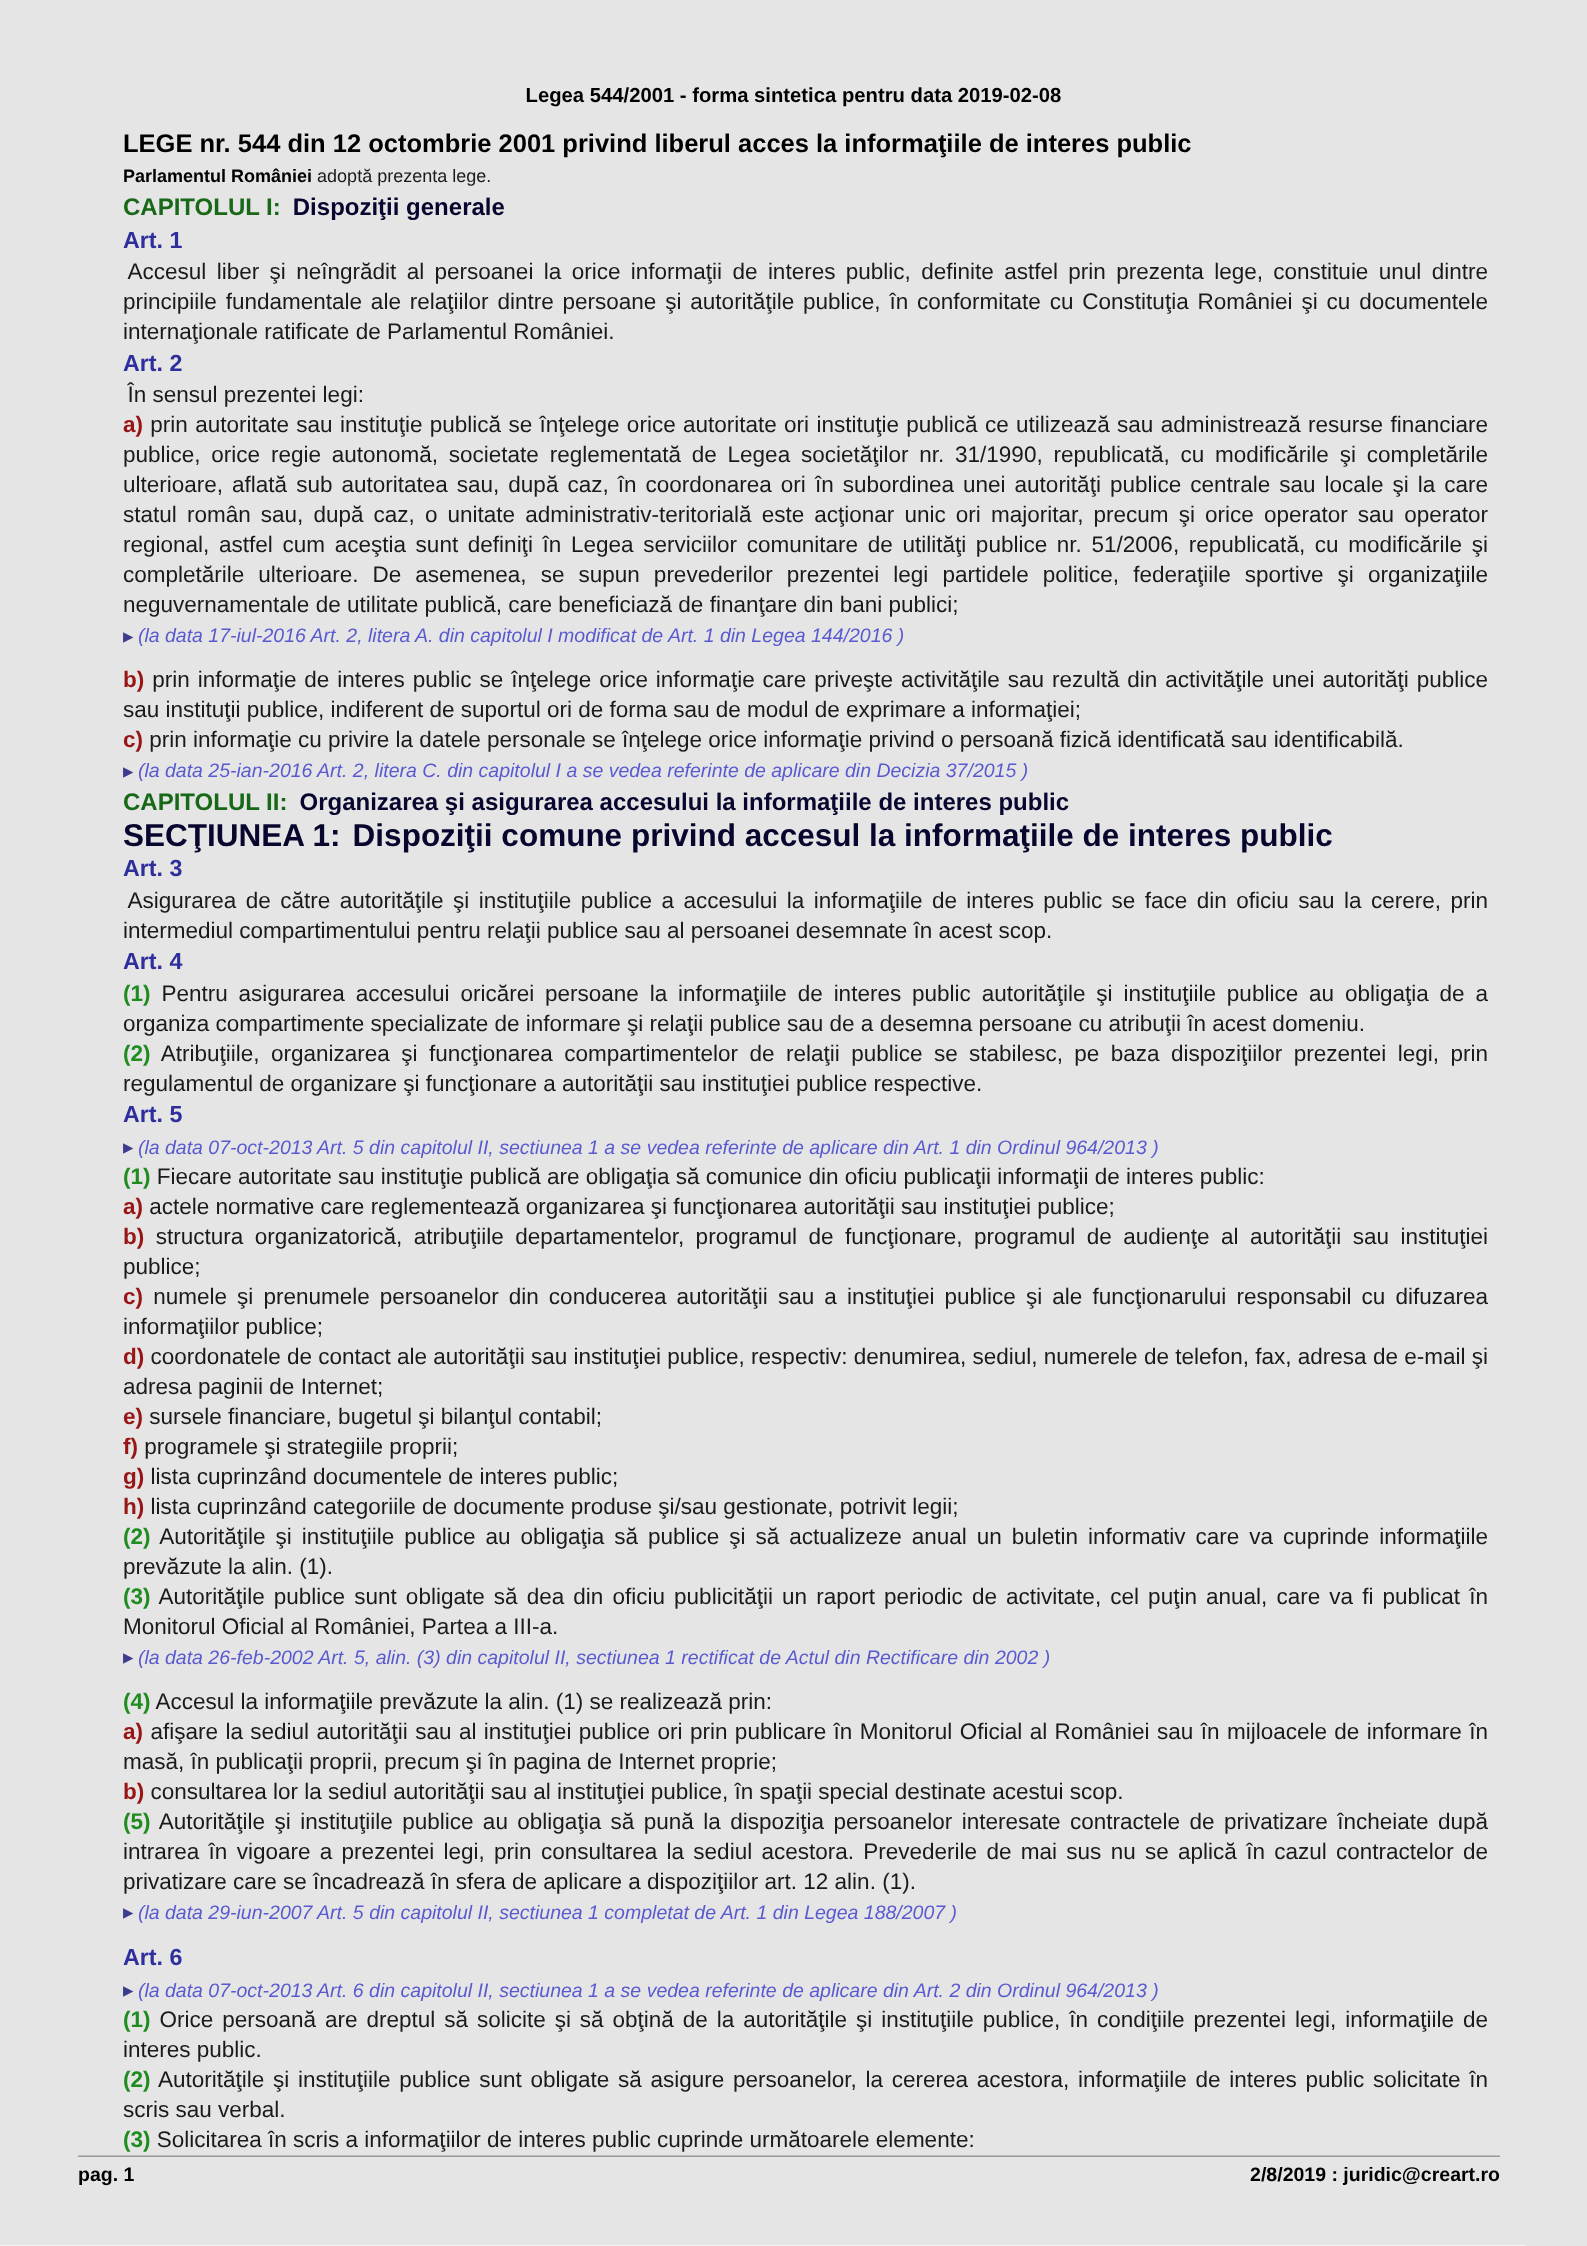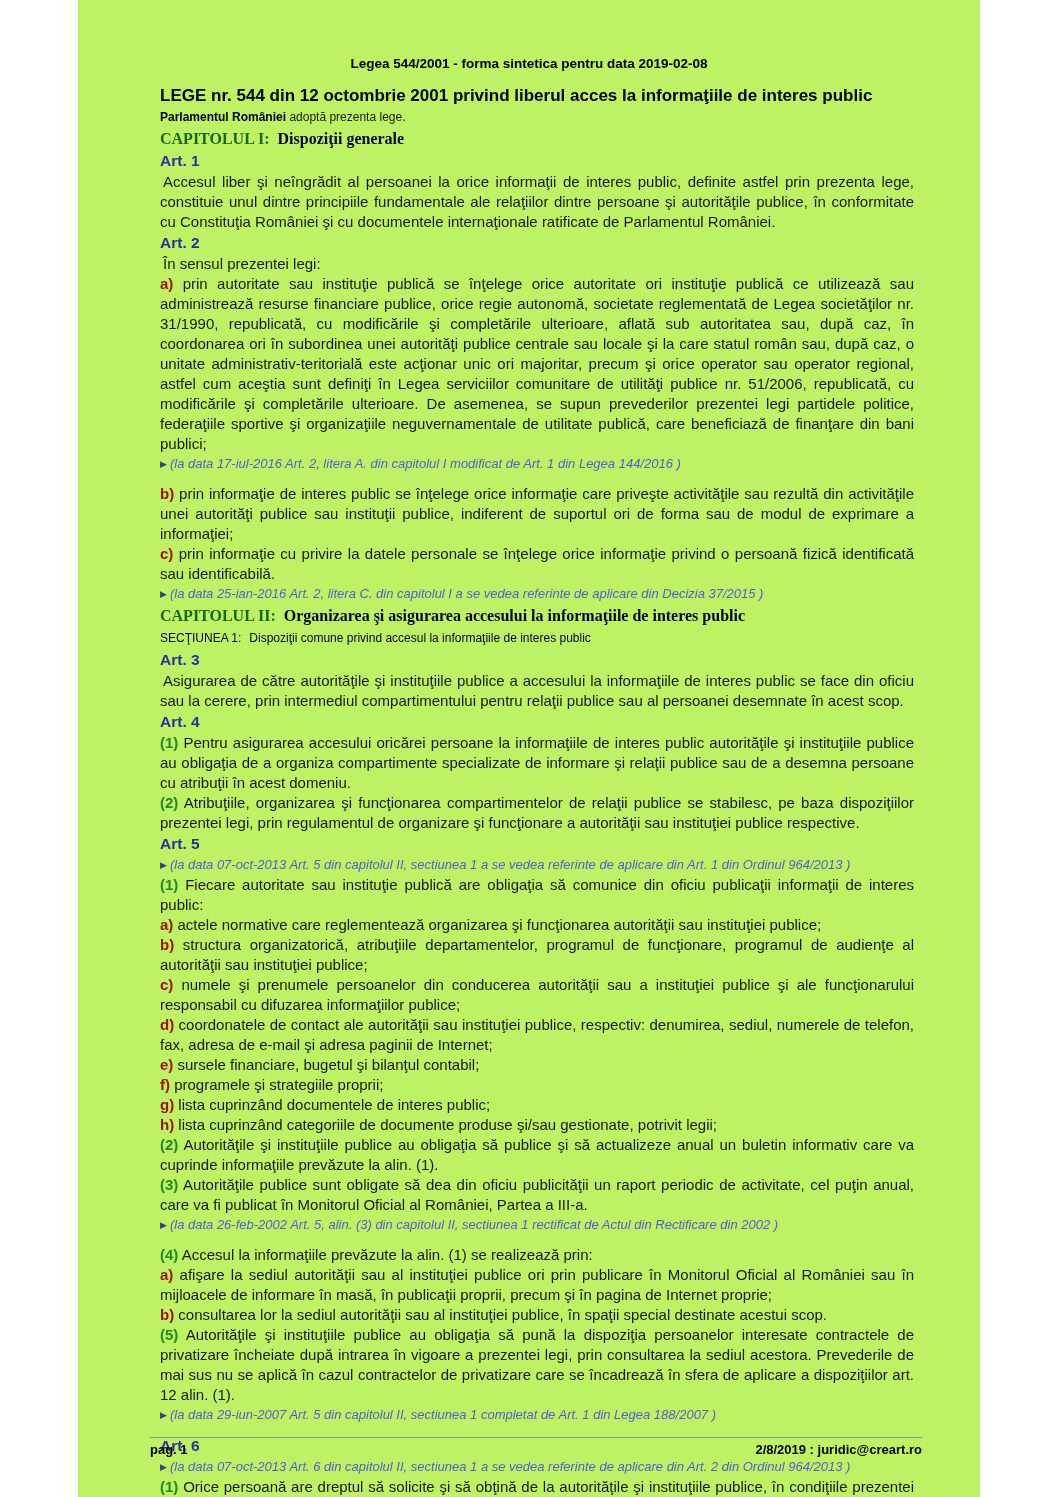"Legea 544/2001 - forma sintetica" .page { background: #bef264 -> #e5e5e5; width: 902px -> 1058px }
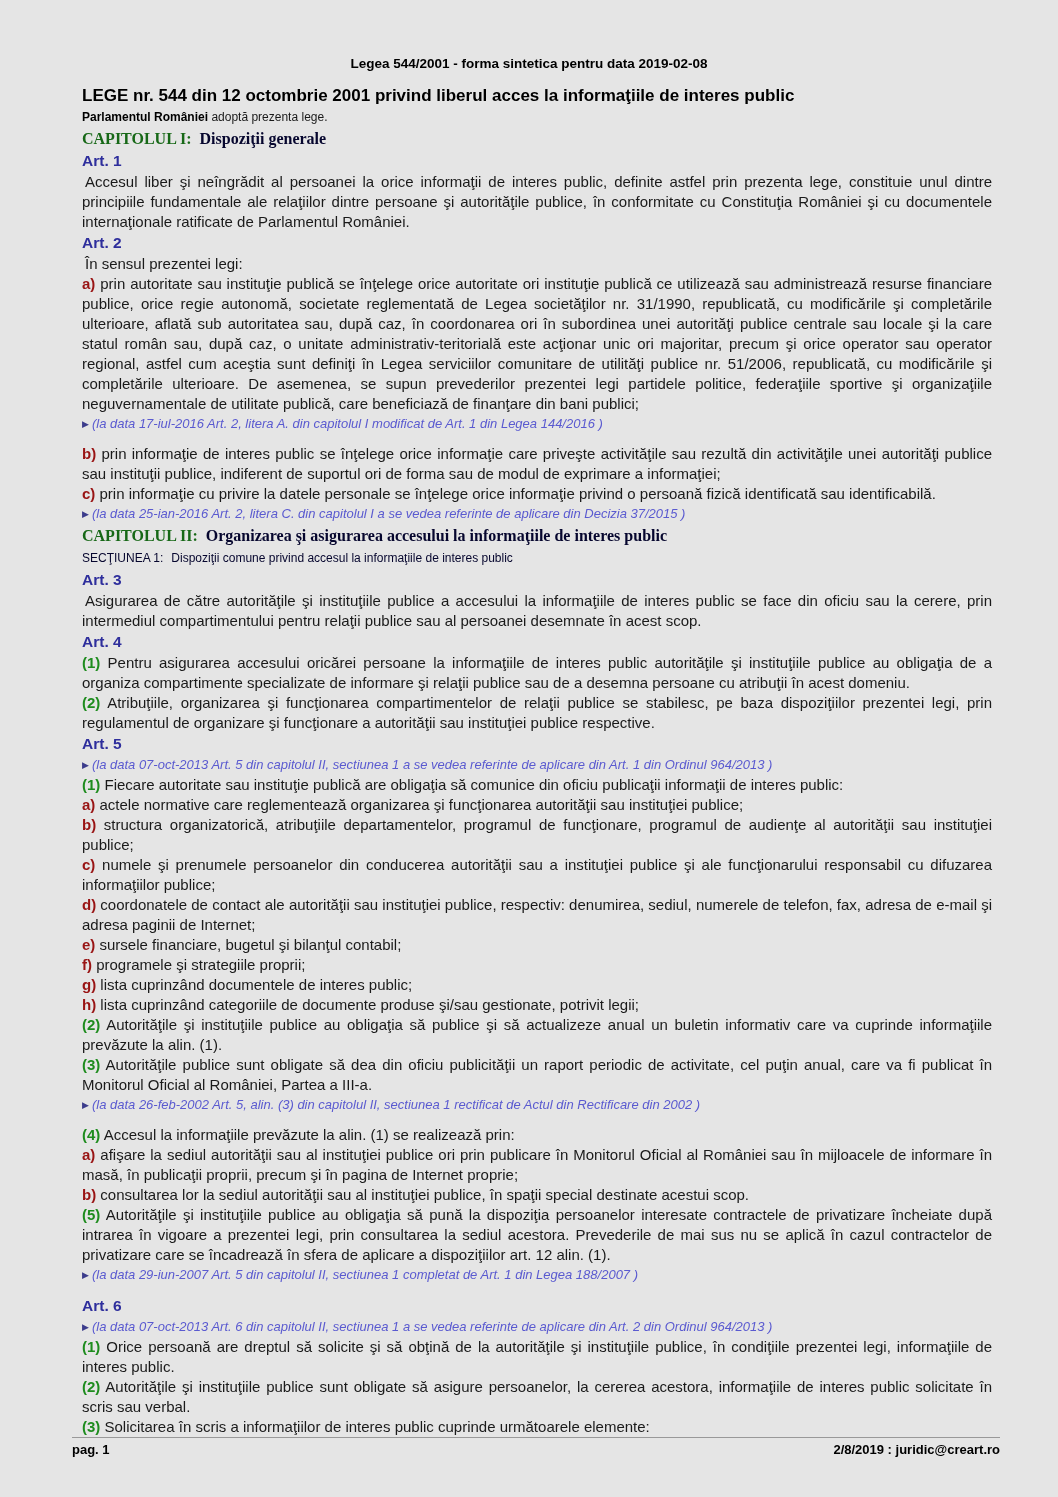"CAPITOLUL I: Dispoziţii generale" .chapter { font-family: Liberation Serif, serif -> none }
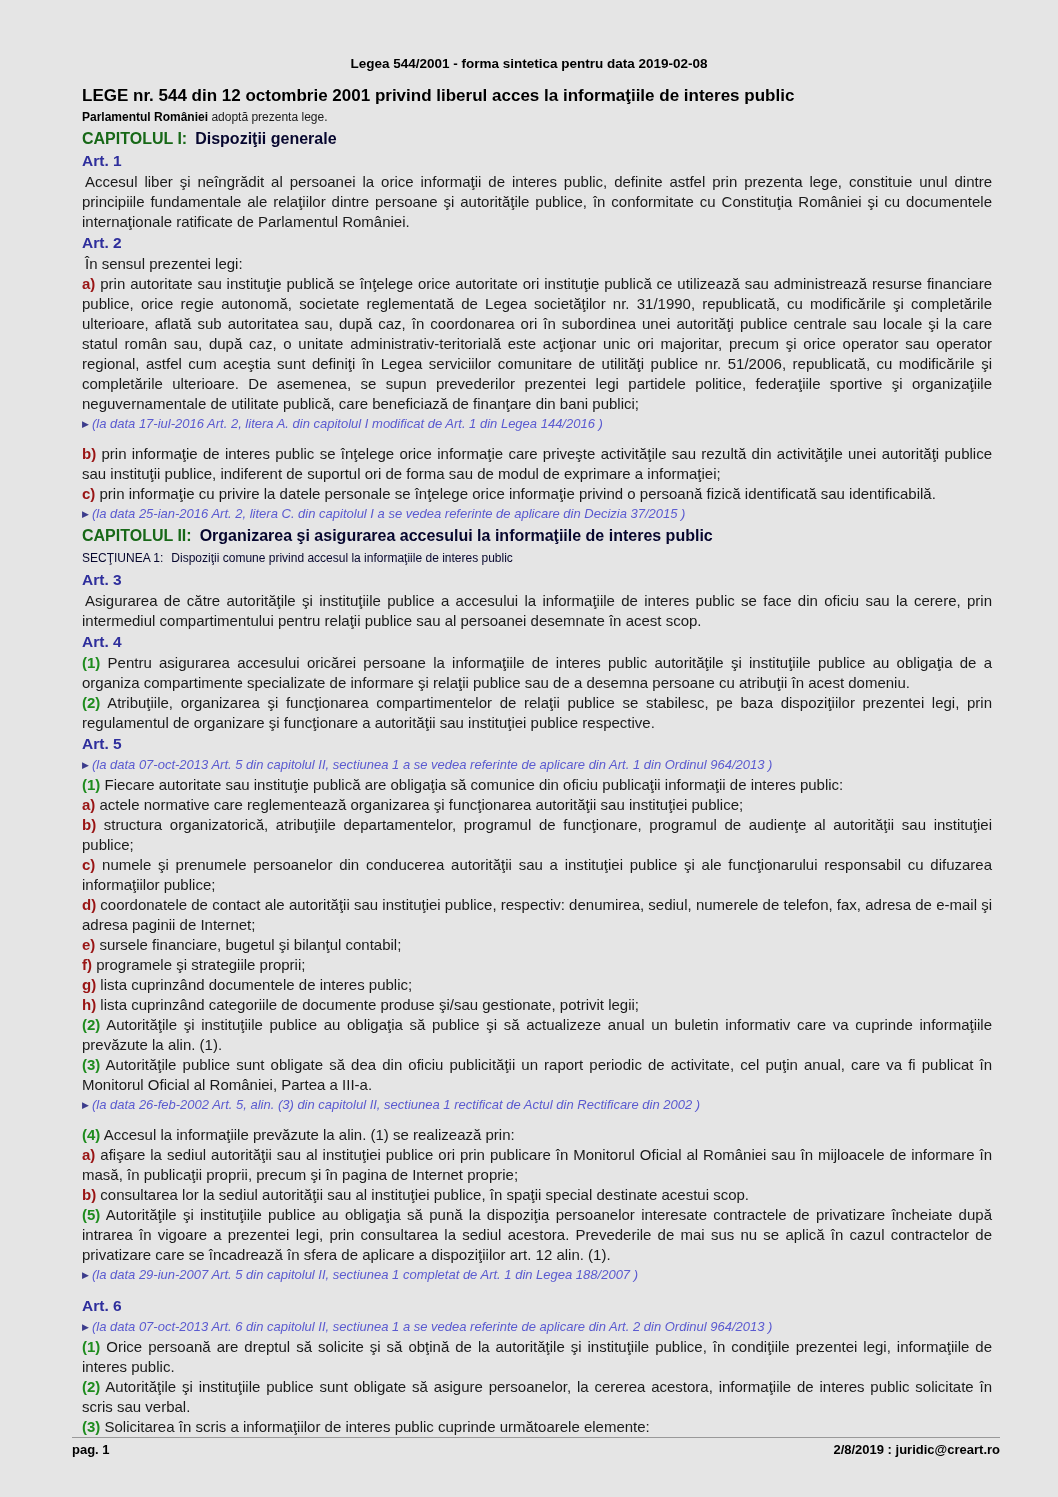"SECŢIUNEA 1: Dispoziţii comune privind" .section { font-size: 12px -> 21px; font-weight: normal -> bold }
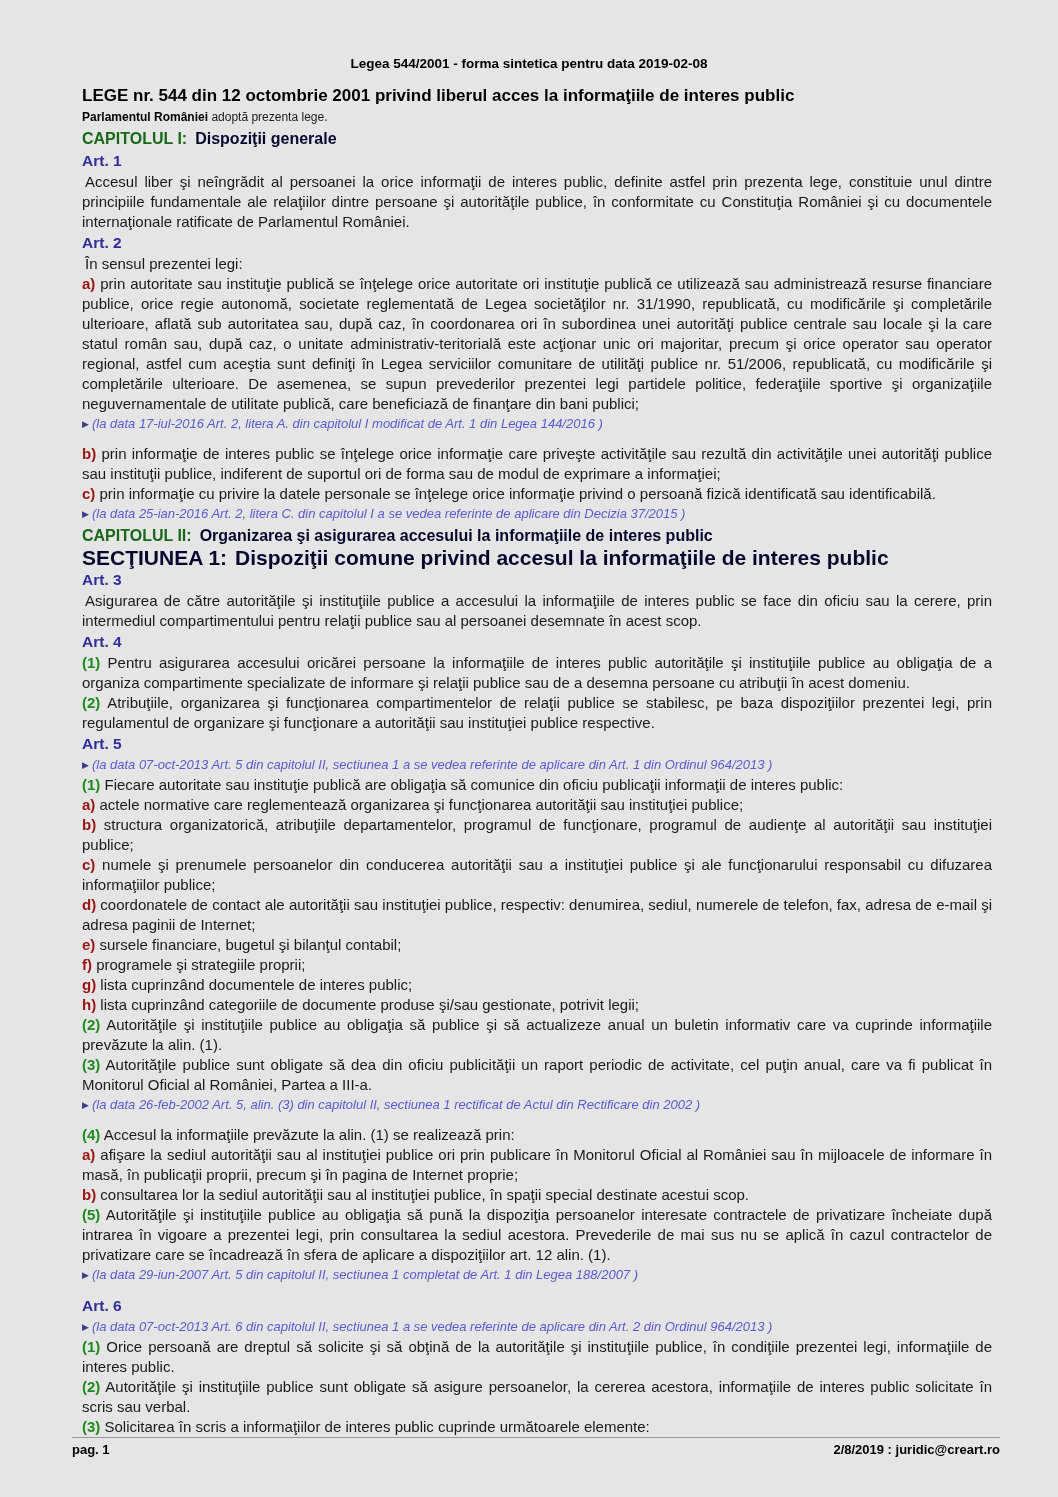"pag. 1" .footer { left: 72px -> 52px }
